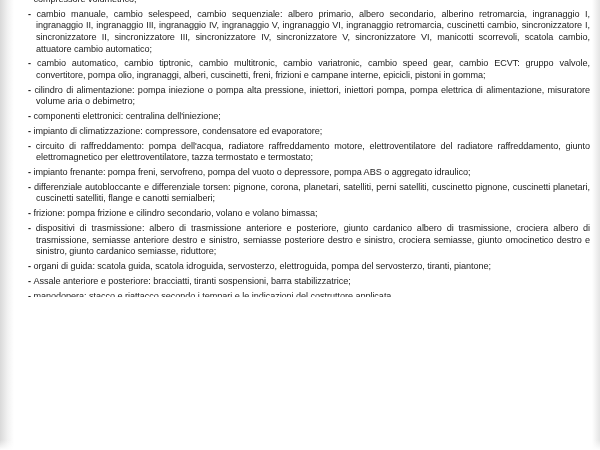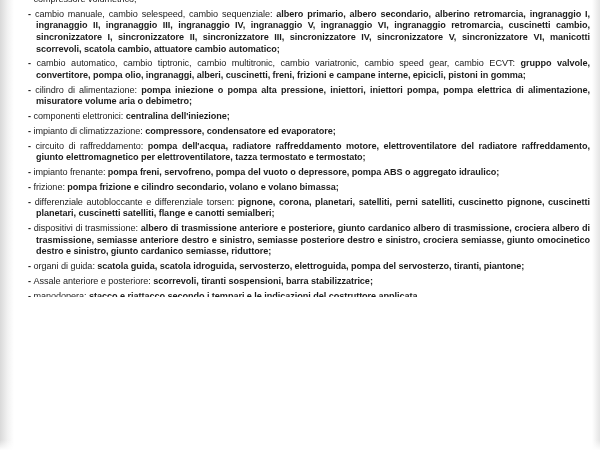"albero primario, albero secondario," .rest { font-weight: bold -> normal }
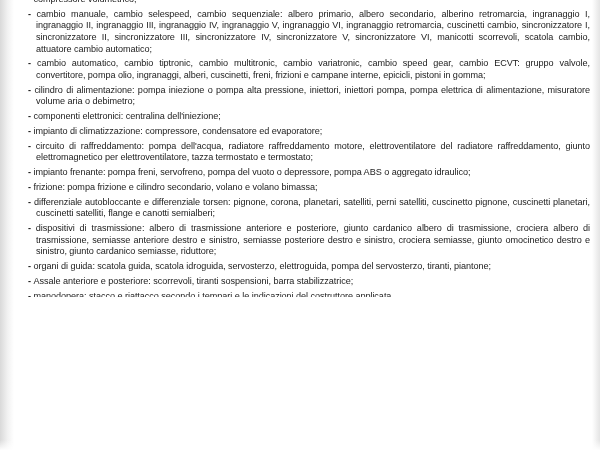"- frizione: pompa frizione e" p.item { order: before "- differenziale autobloccante e" -> after "- differenziale autobloccante e" }
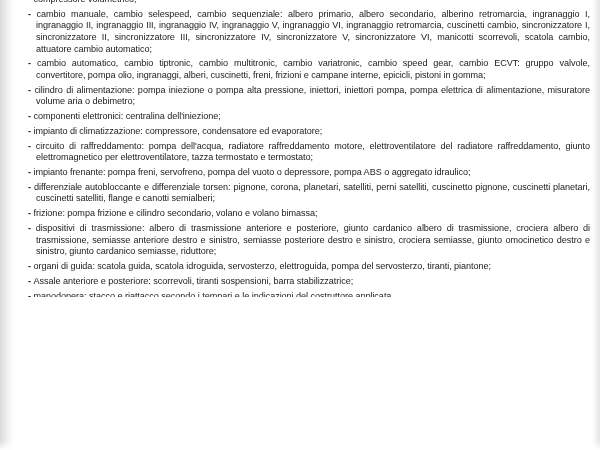"scorrevoli, tiranti sospensioni, barra" span.rest { text: scorrevoli -> bracciatti }
